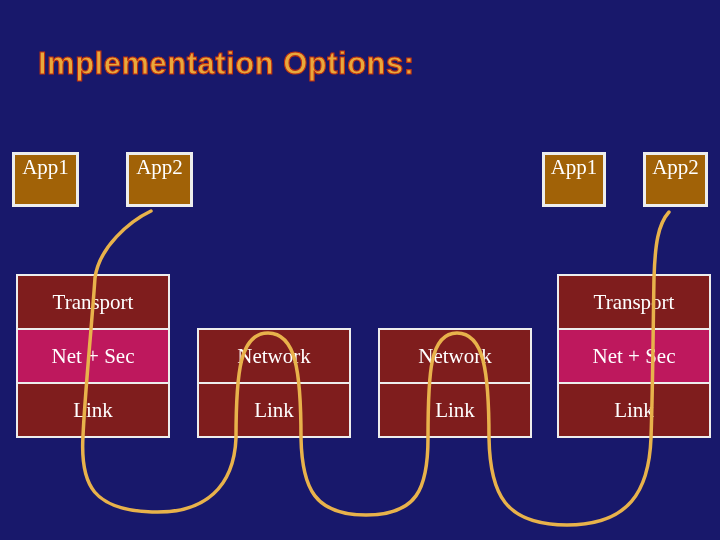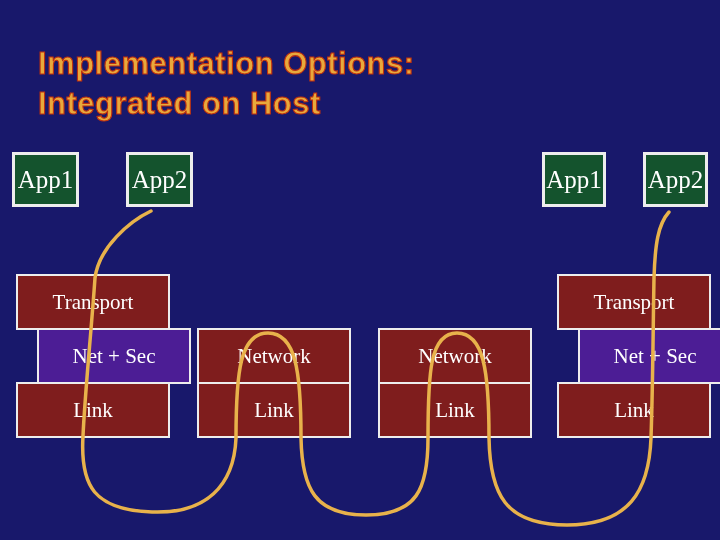"Integrated on Host" div { html: <div>Integrated on Host</div> -> none }
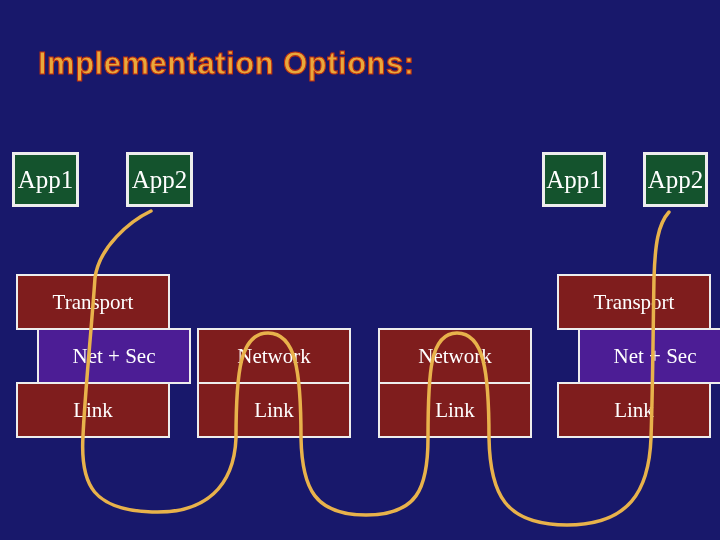"App1" .box { align-items: center -> flex-start; background: #14532d -> #a16207; font-size: 25px -> 21px }
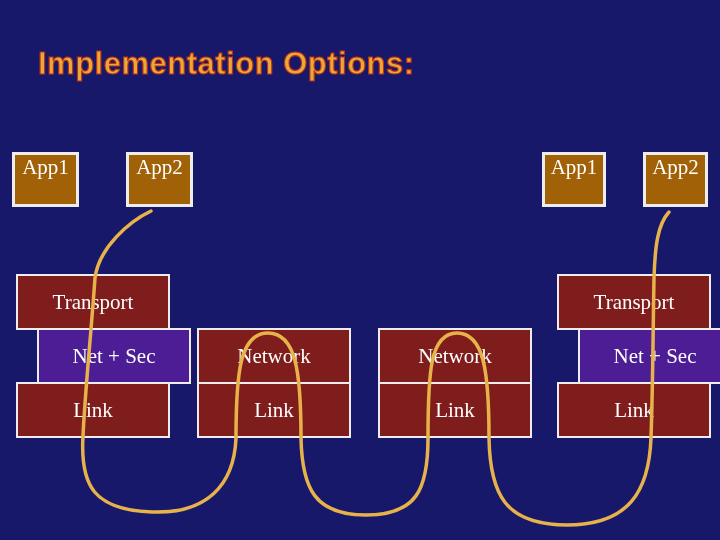"Net + Sec" .row.black { background: #4c1d95 -> #be185d; margin-left: 21px -> none }
